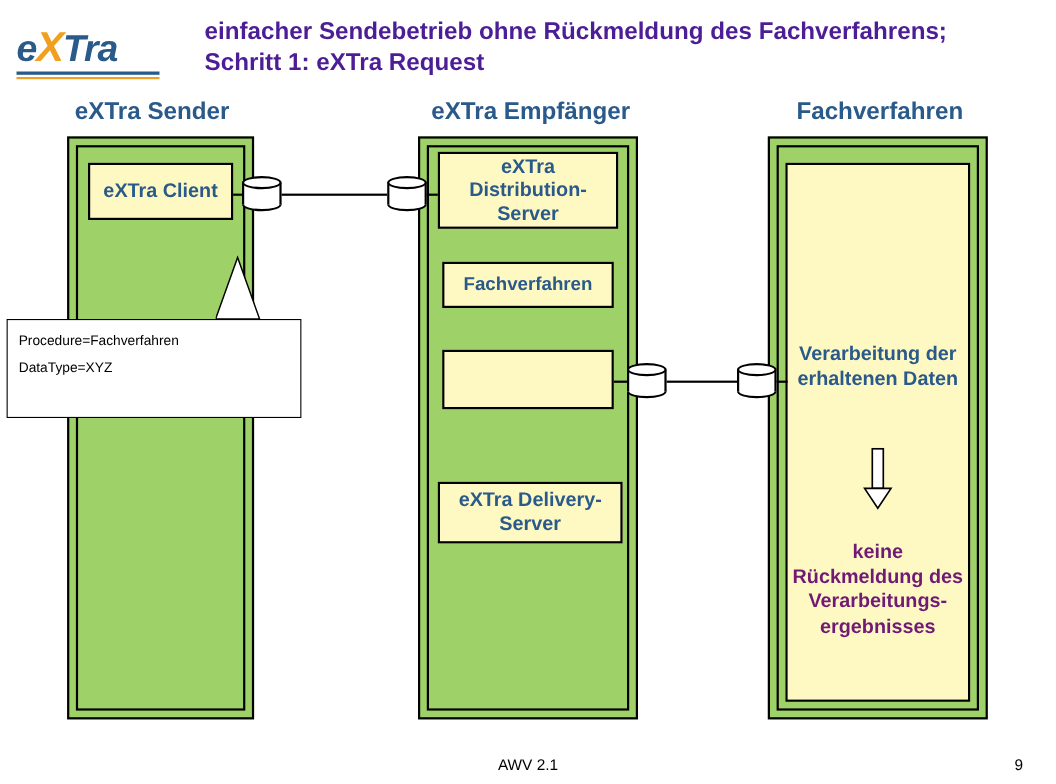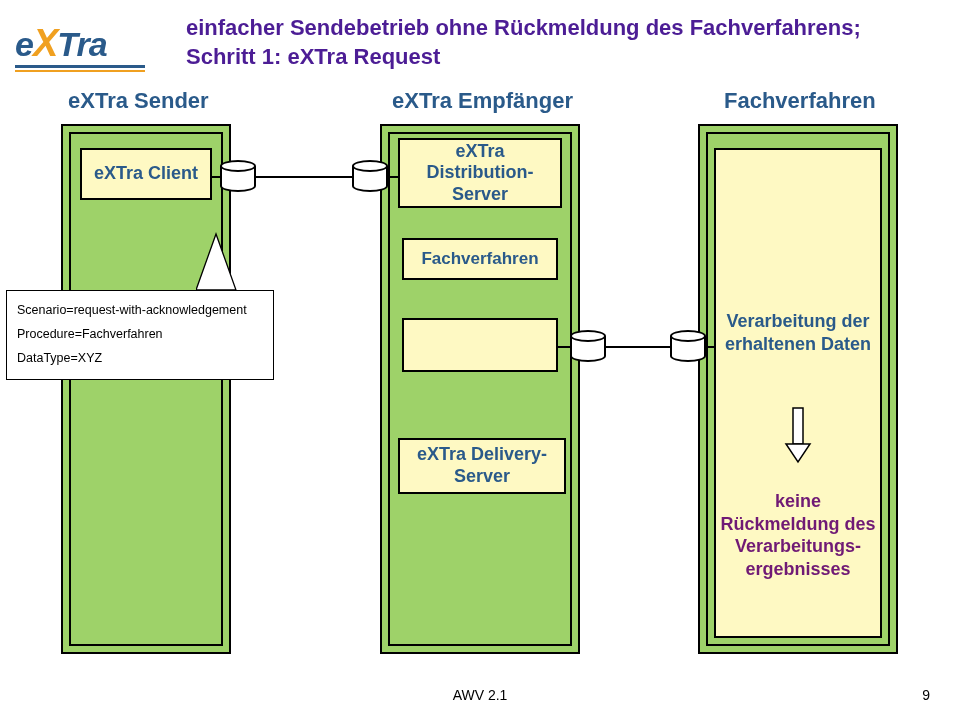"Scenario=request-with-acknowledgement" div { html: <div>Scenario=request-with-acknowledgement</div> -> none }
